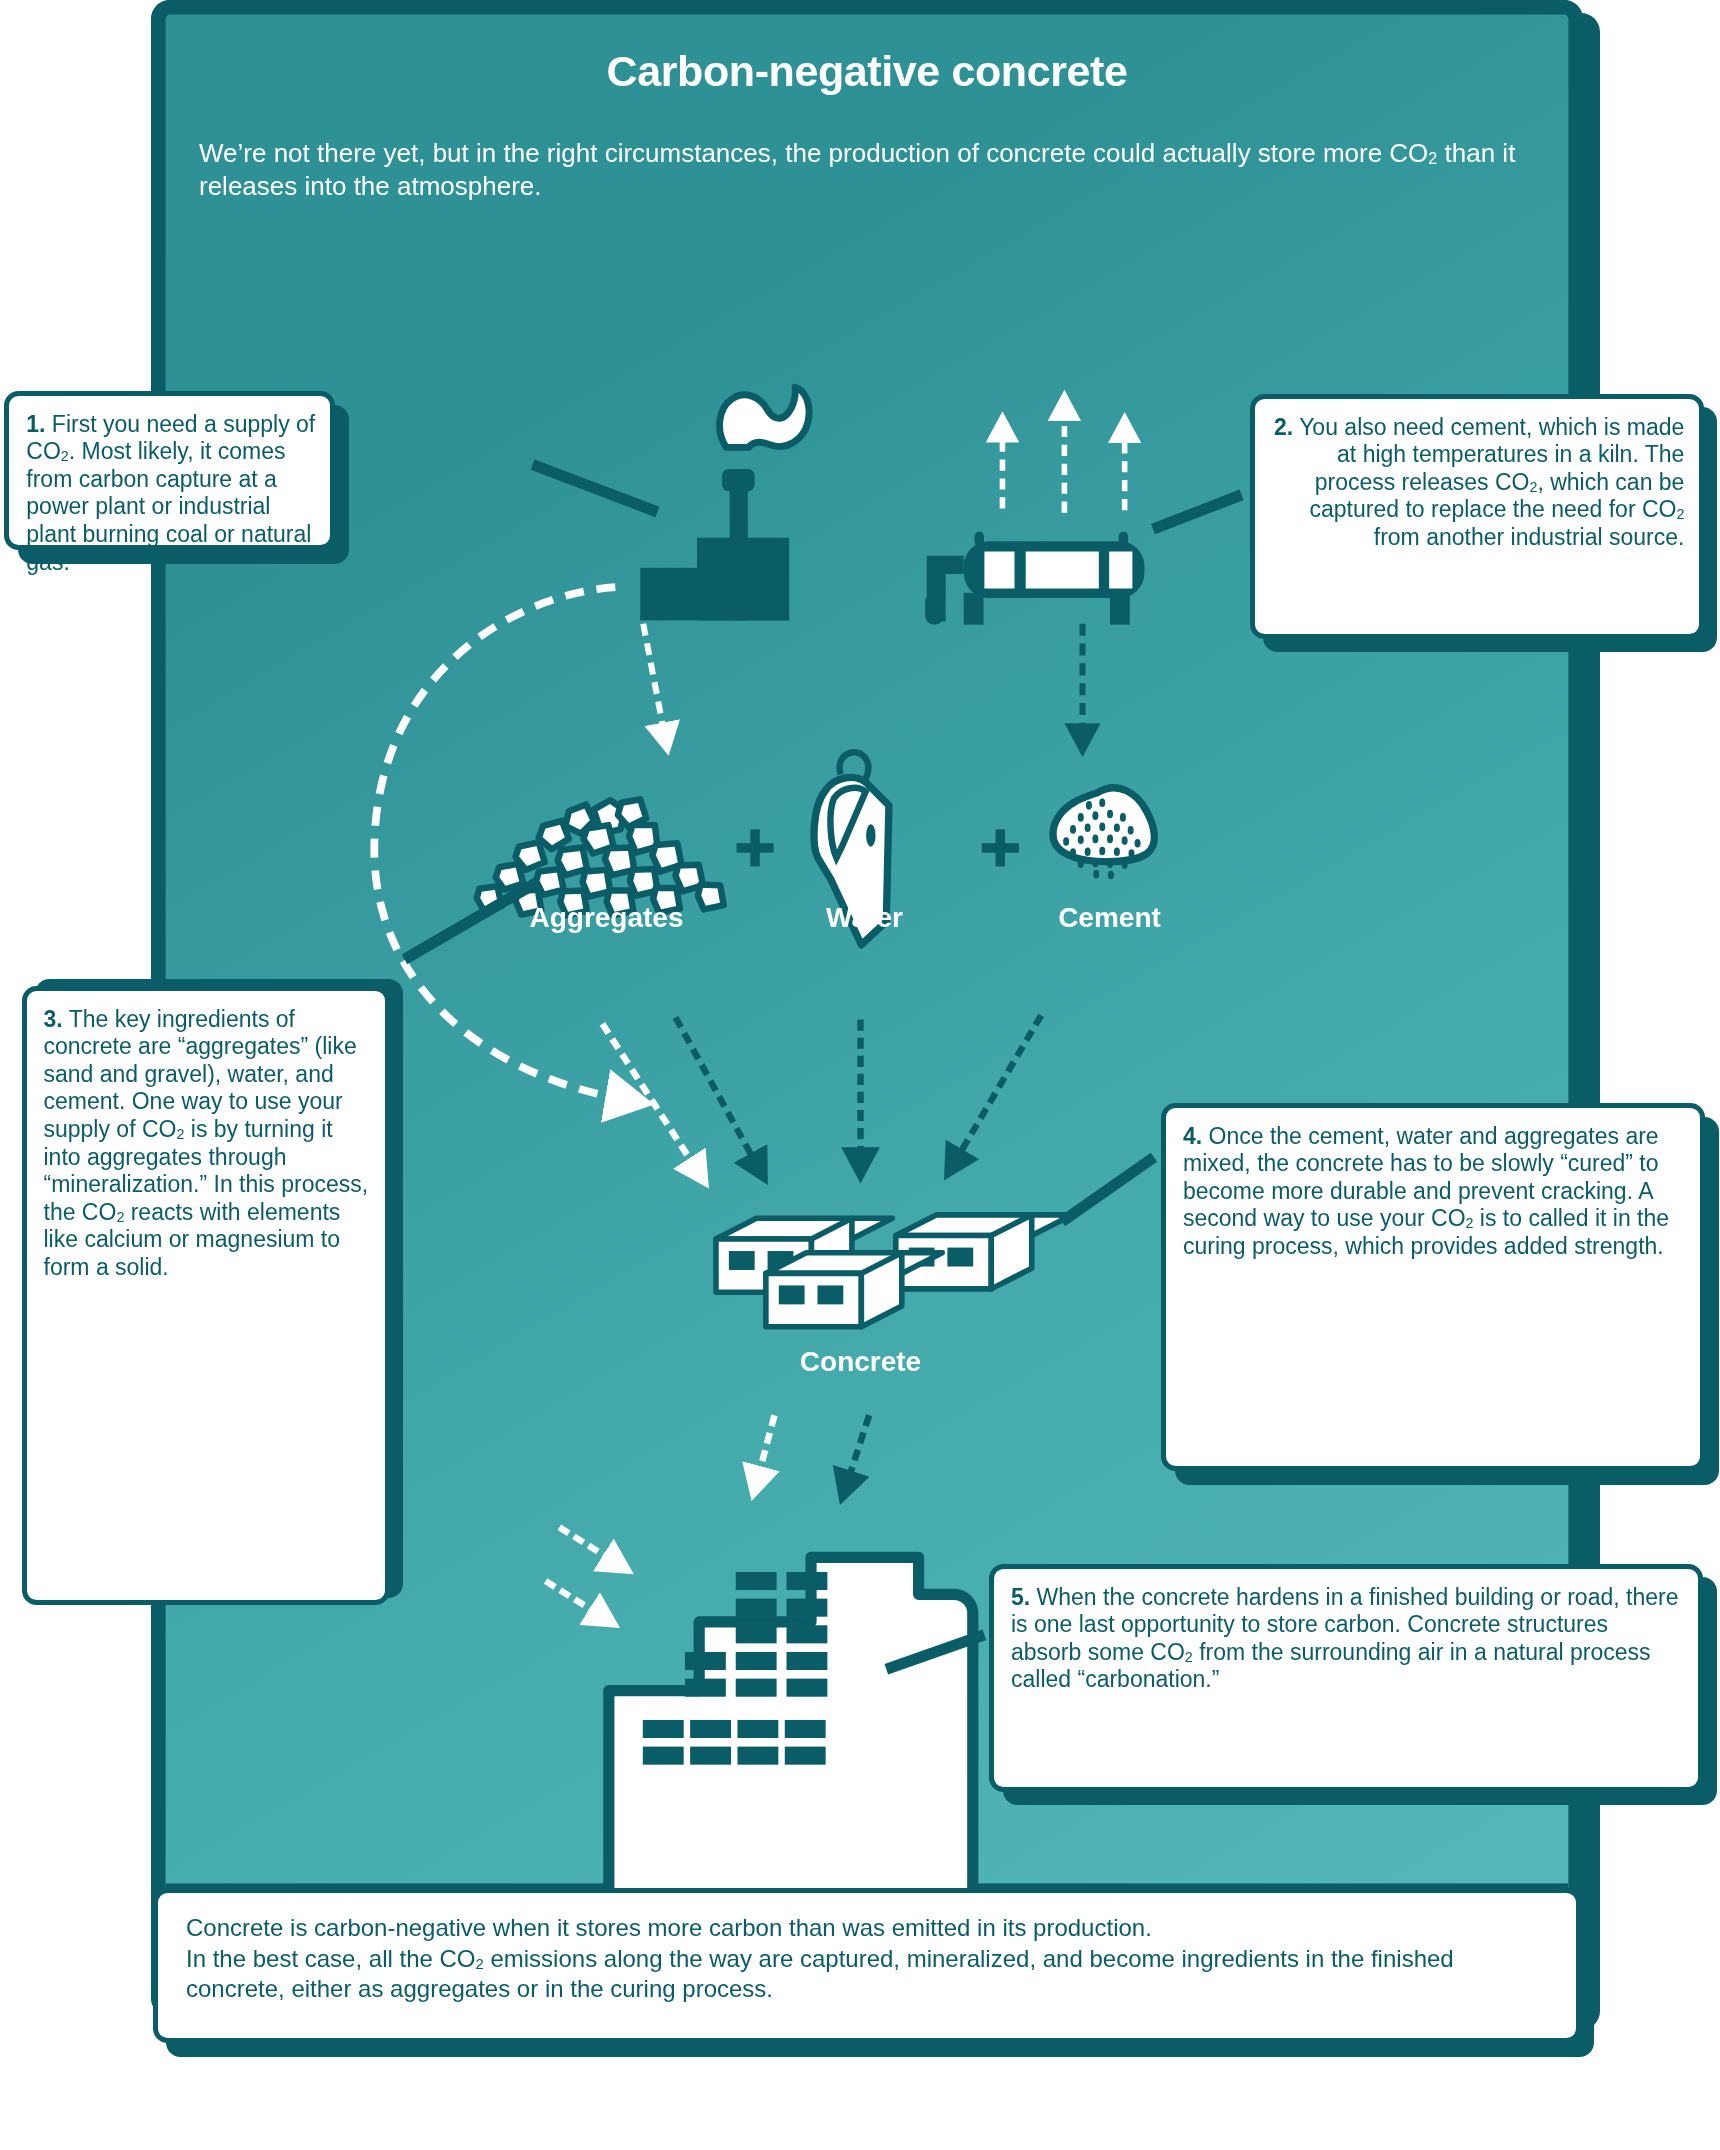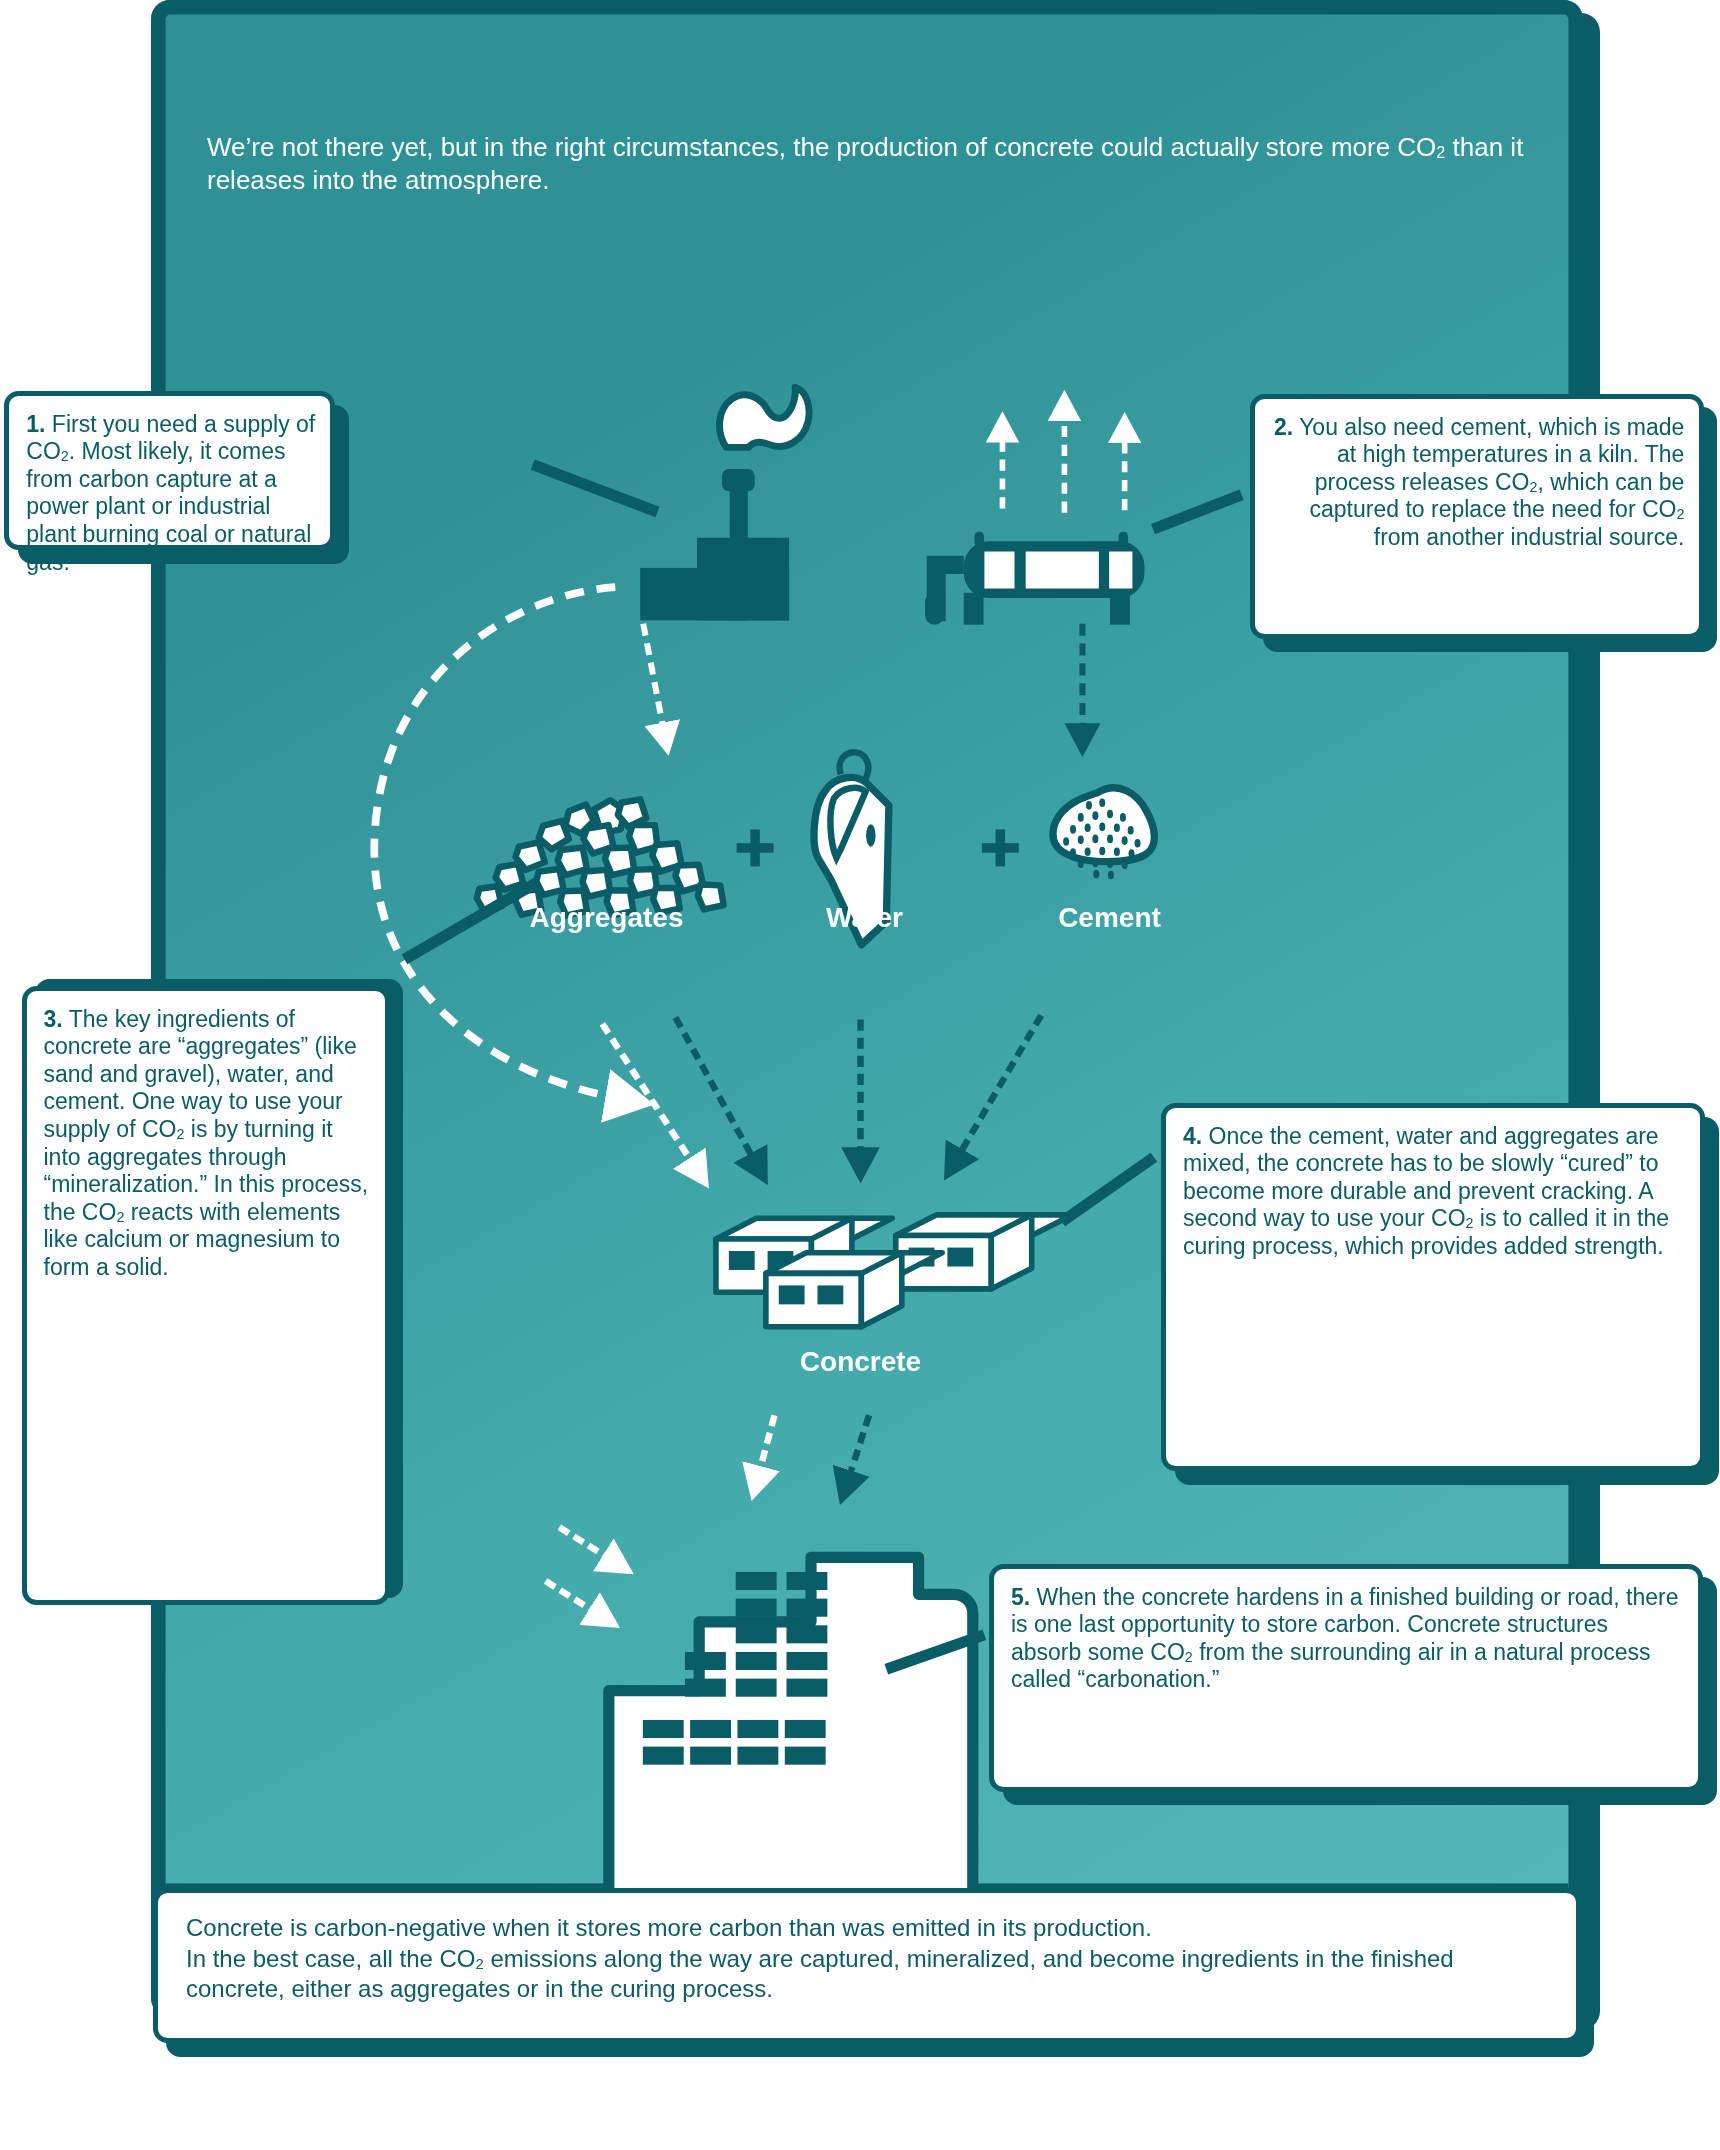"Carbon-negative concrete" div.title { html: none -> <div>Carbon-negative concrete</div> }
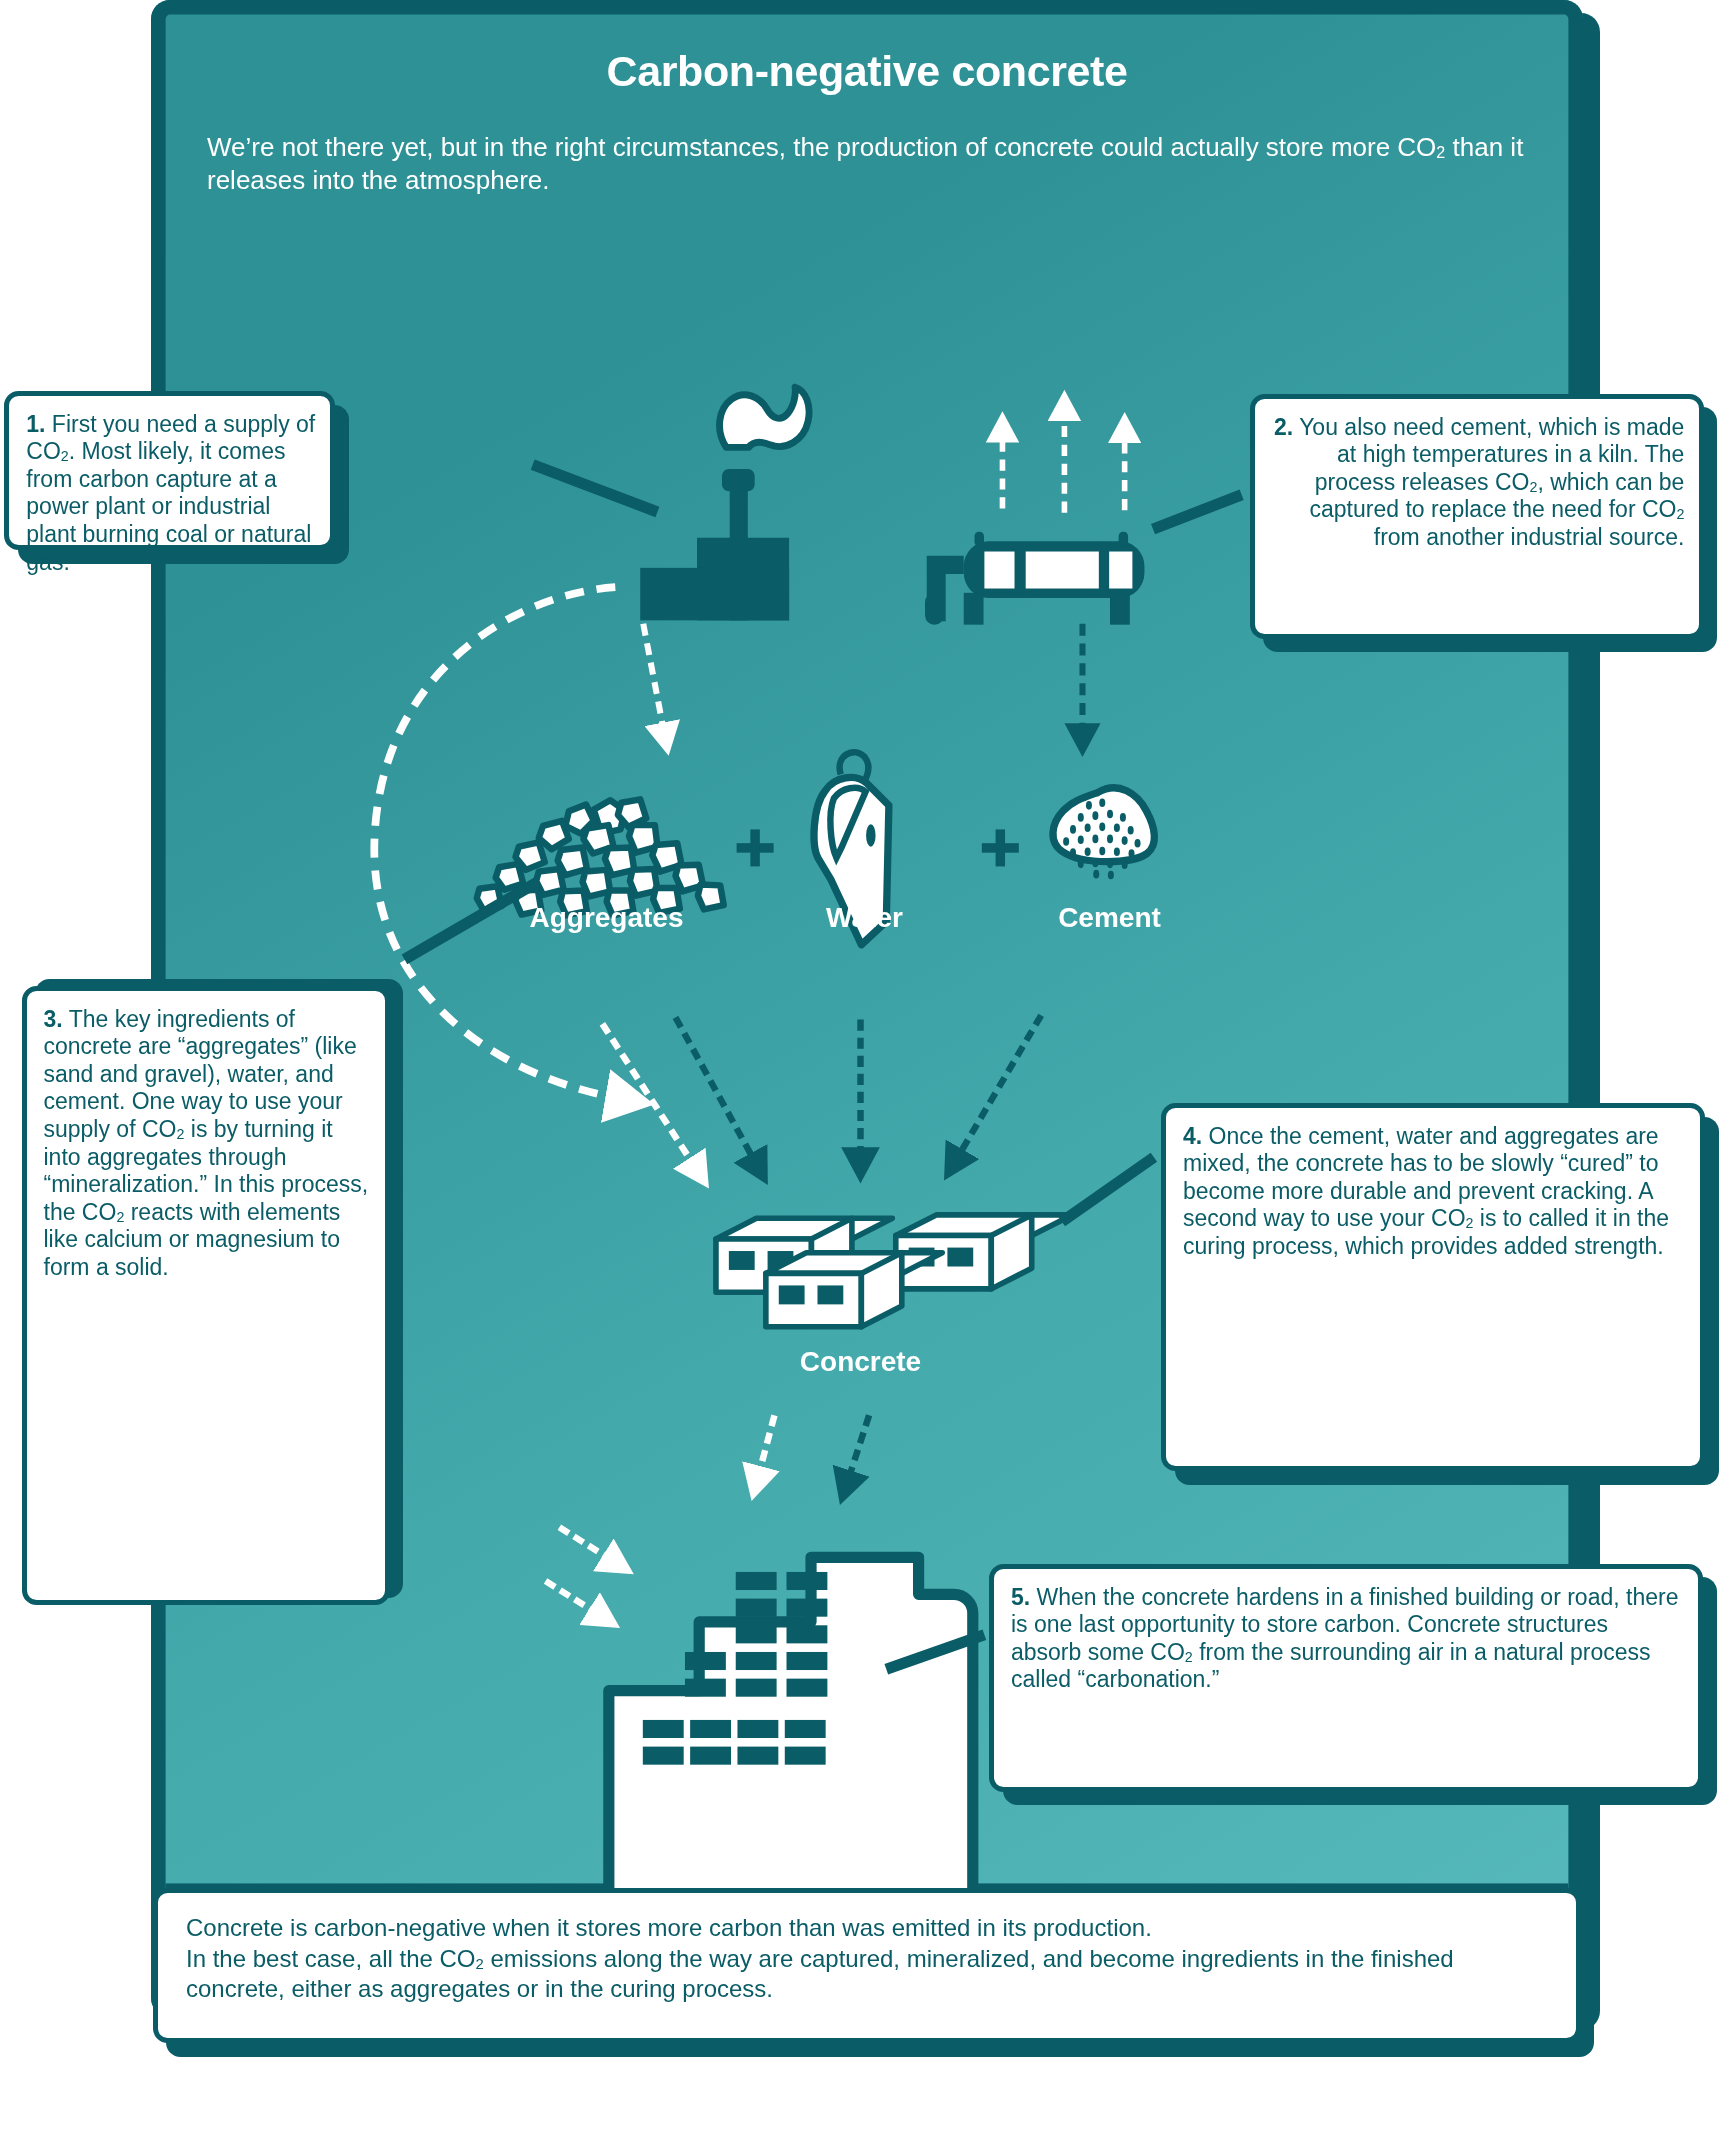"We’re not there yet, but" .lede1 { margin-left: 8px -> none; top: 131px -> 137px }
